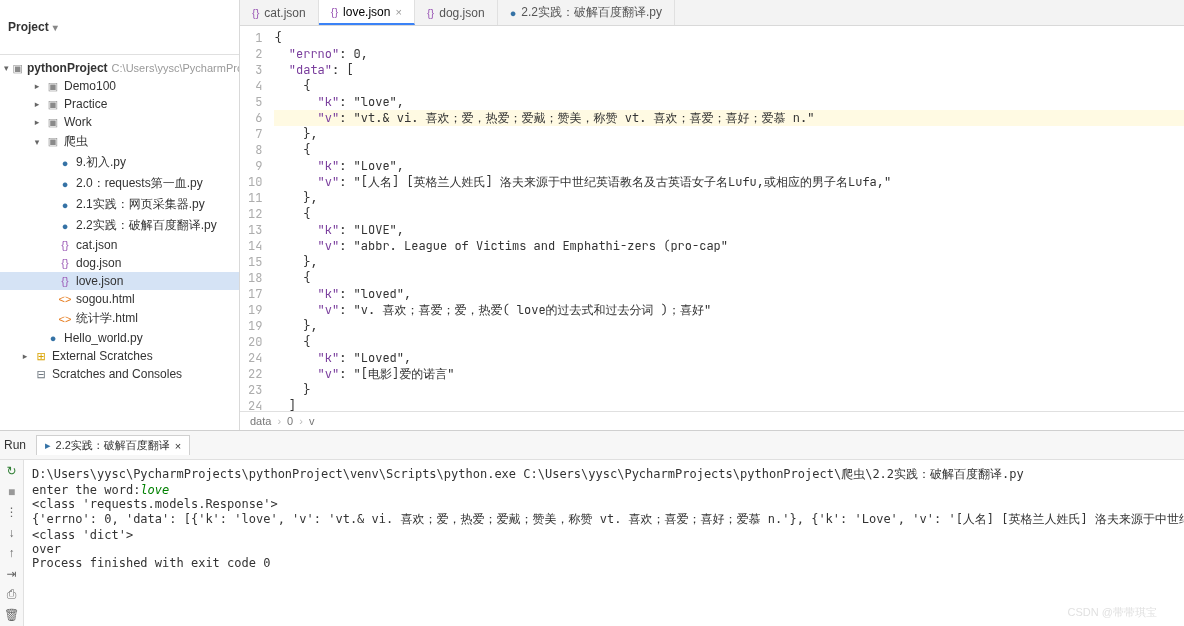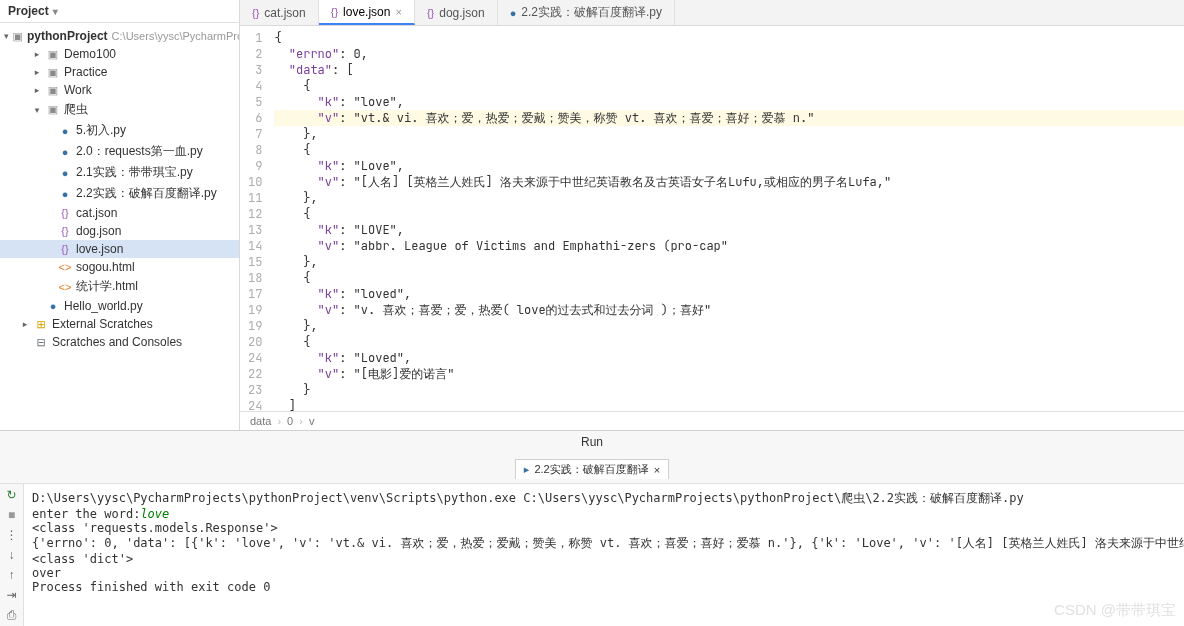"Project" .sidebar-header { padding: 4px 8px -> 20px 8px }
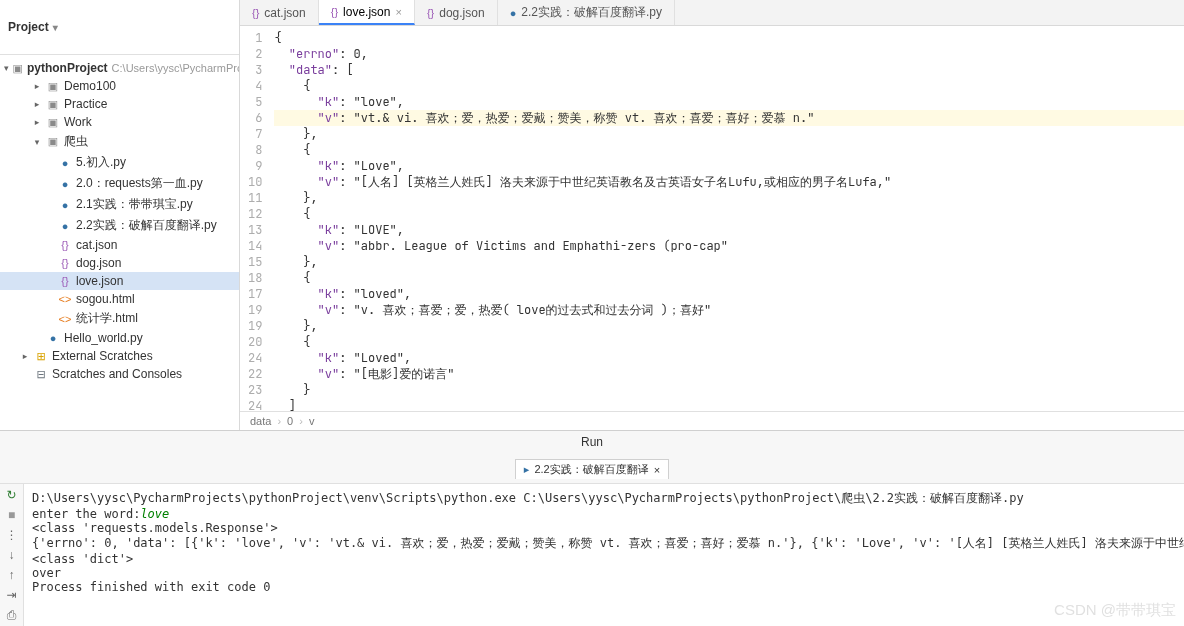"5.初入.py" span { text: 5 -> 9 }
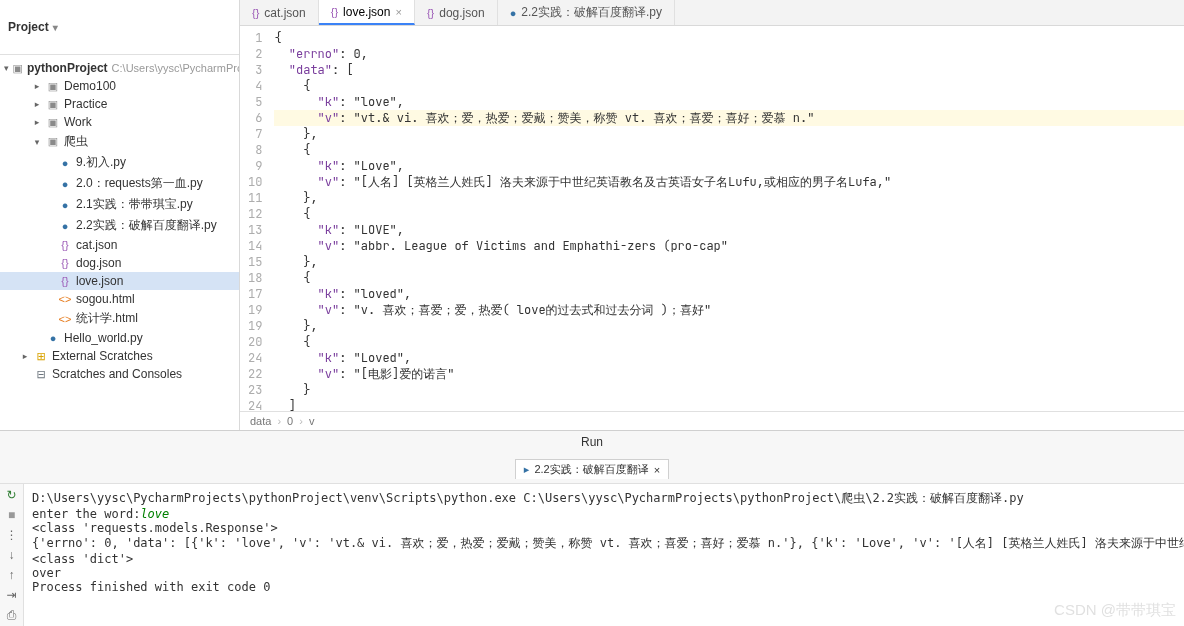"2.1实践：带带琪宝.py" span { text: 带带琪宝.py -> 网页采集器.py }
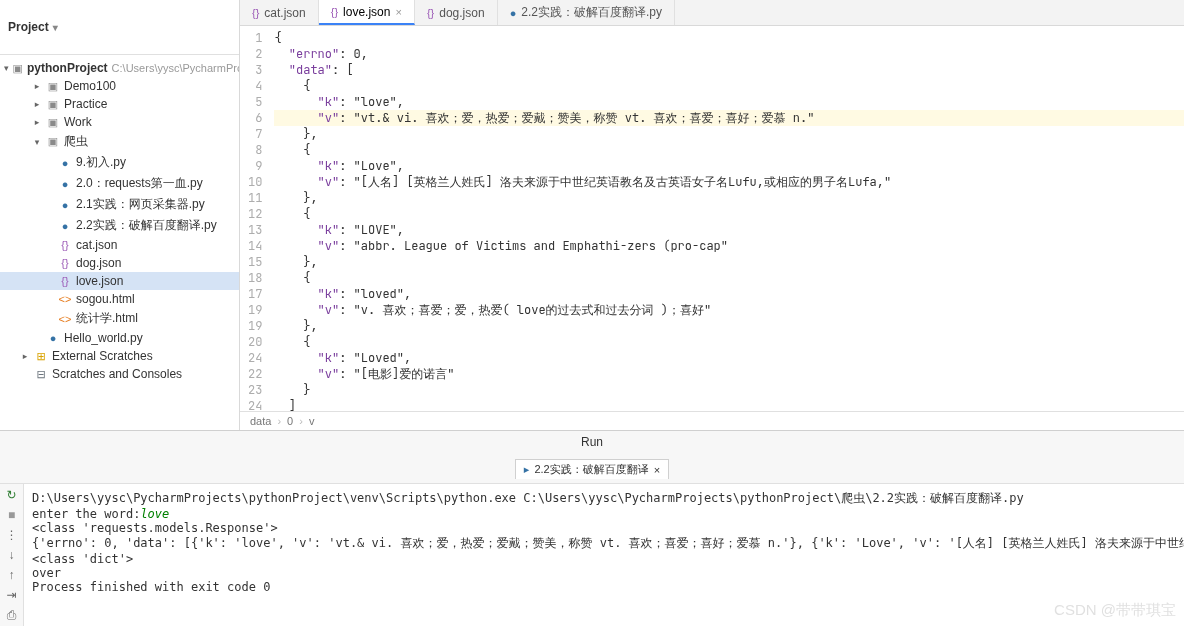"Run" .run-header { flex-direction: column -> none }
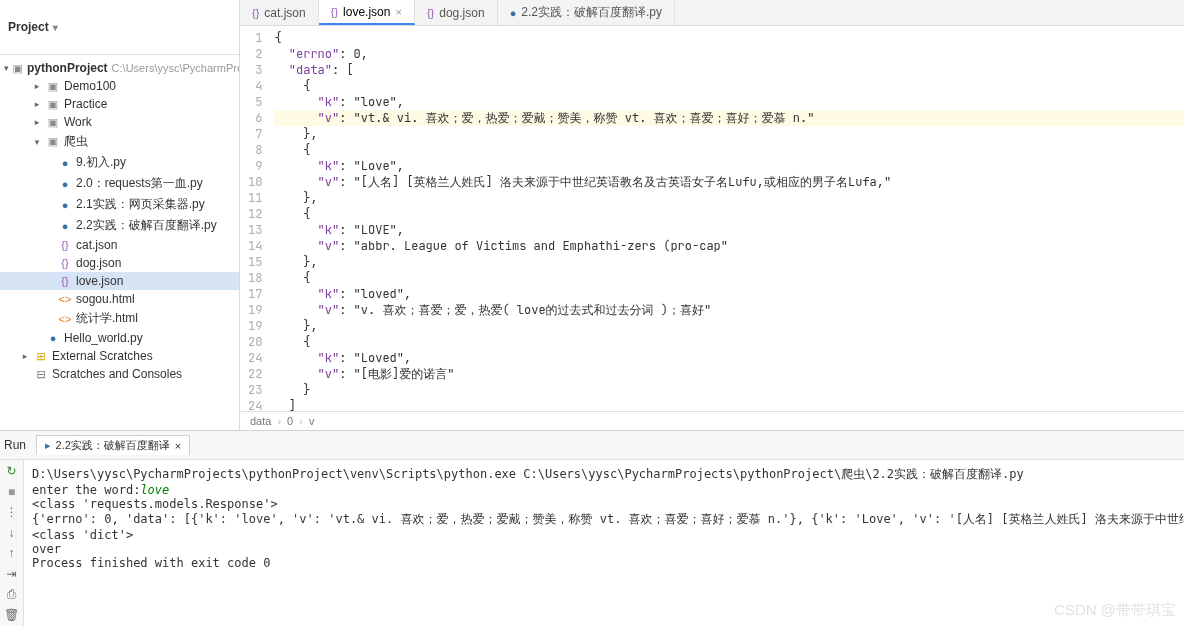"CSDN @带带琪宝" .watermark { font-size: 15px -> 11px; right: 8px -> 27px }
